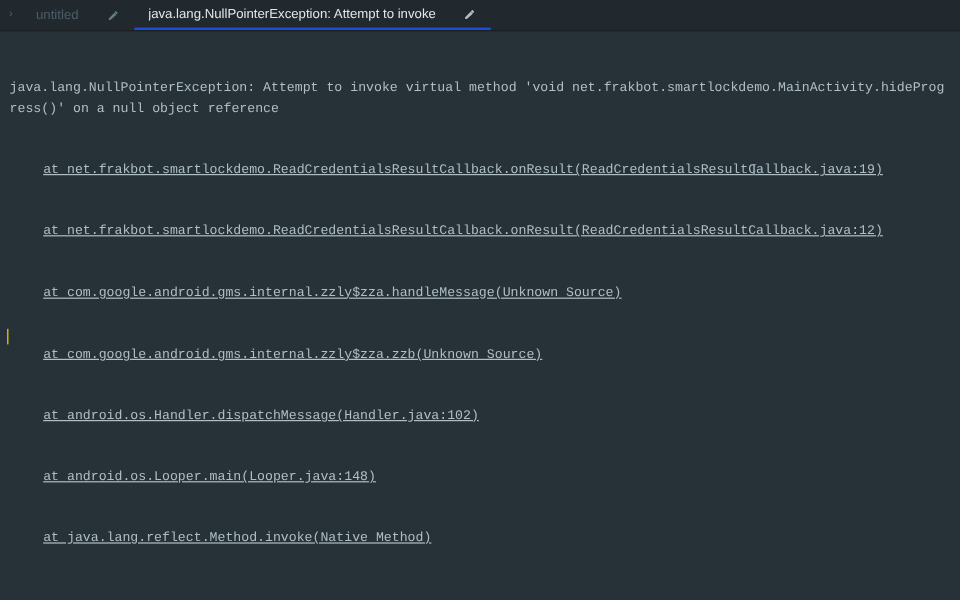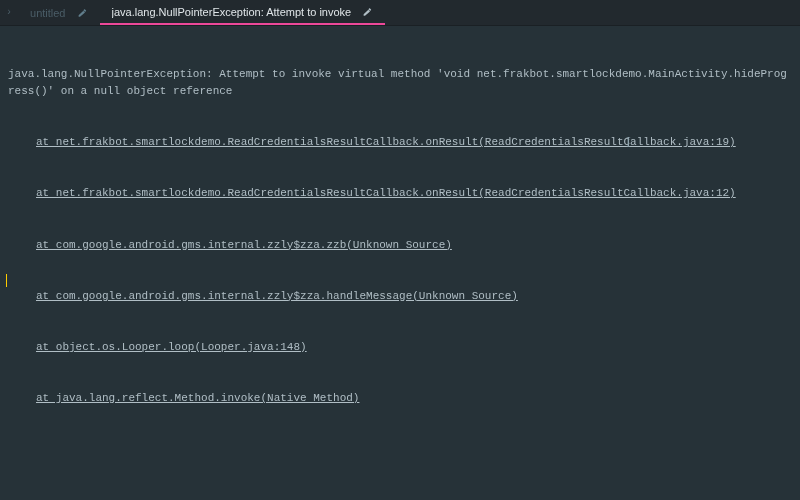"untitled" .tab { gap: 12px -> 24px }
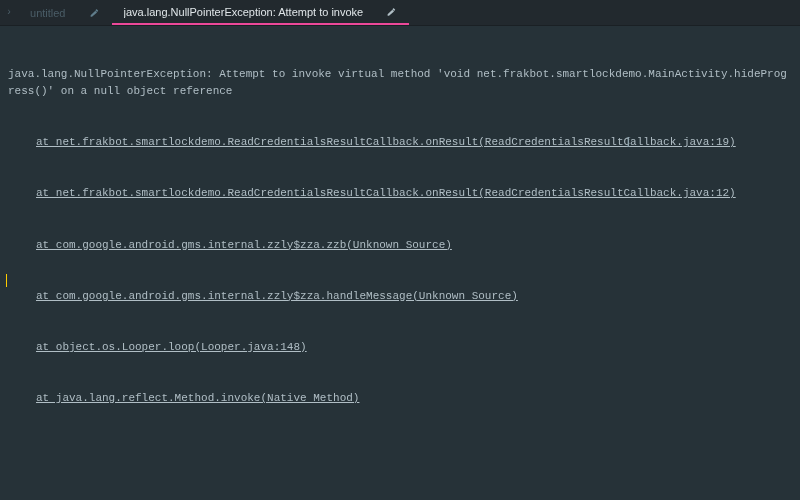"java.lang.NullPointerException: Attempt to invoke" .tab.active { border-bottom: 2px solid #ec4899 -> 2px solid #1d4ed8 }
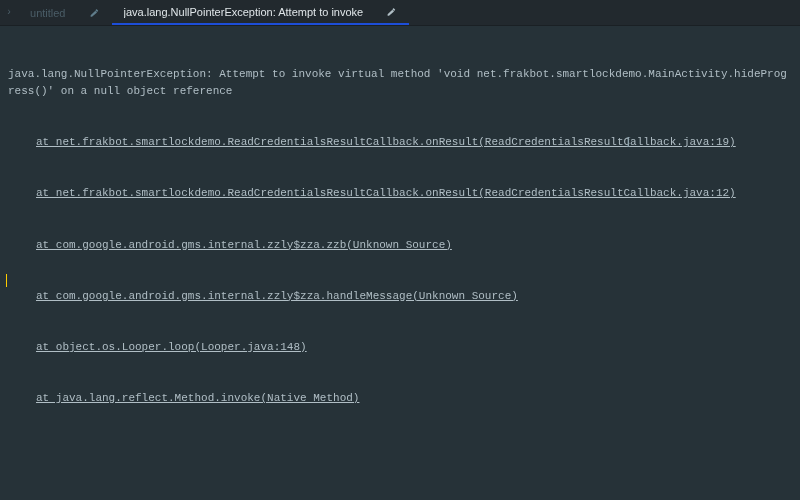"at com.google.android.gms.internal.zzly$zza.zzb(Unknown" div.trace-line { order: before "at com.google.android.gms.internal.zzly$zza.handleMessage(Unknown" -> after "at com.google.android.gms.internal.zzly$zza.handleMessage(Unknown" }
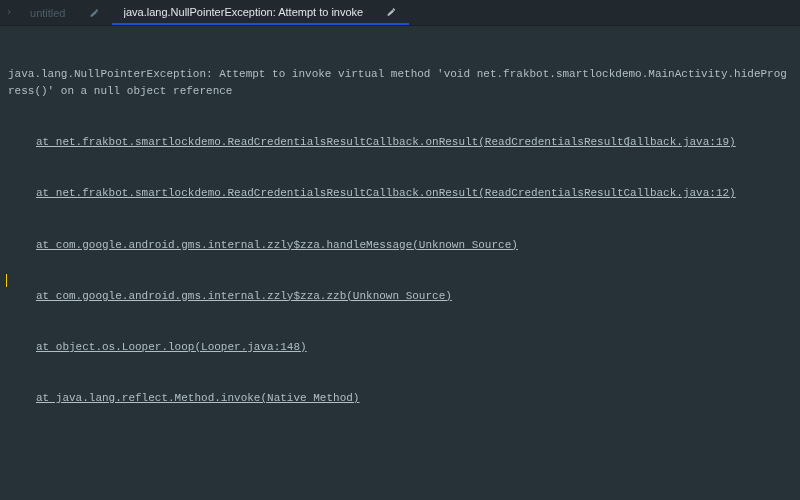"at android.os.Handler.dispatchMessage(Handler.java:102)" div.trace-line { html: none -> <div>at android.os.Handler.dispatchMessage(Handler.java:102)</div> }
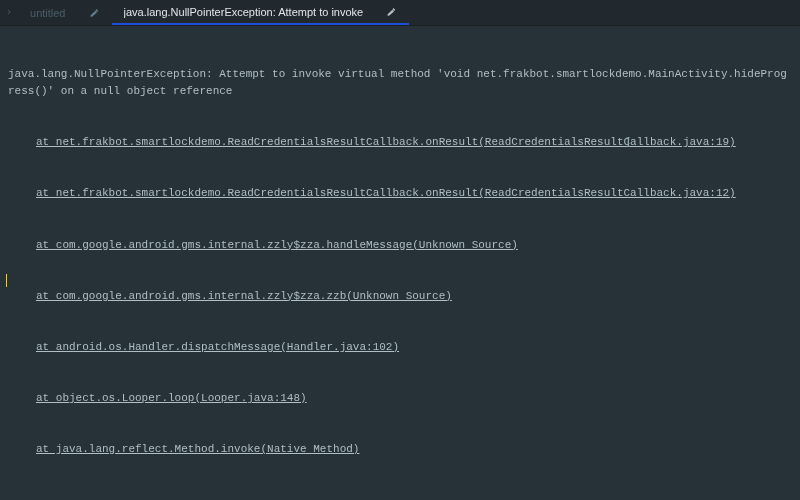"at object.os.Looper.loop(Looper.java:148)" div.trace-line { text: object.os.Looper.loop -> android.os.Looper.main }
